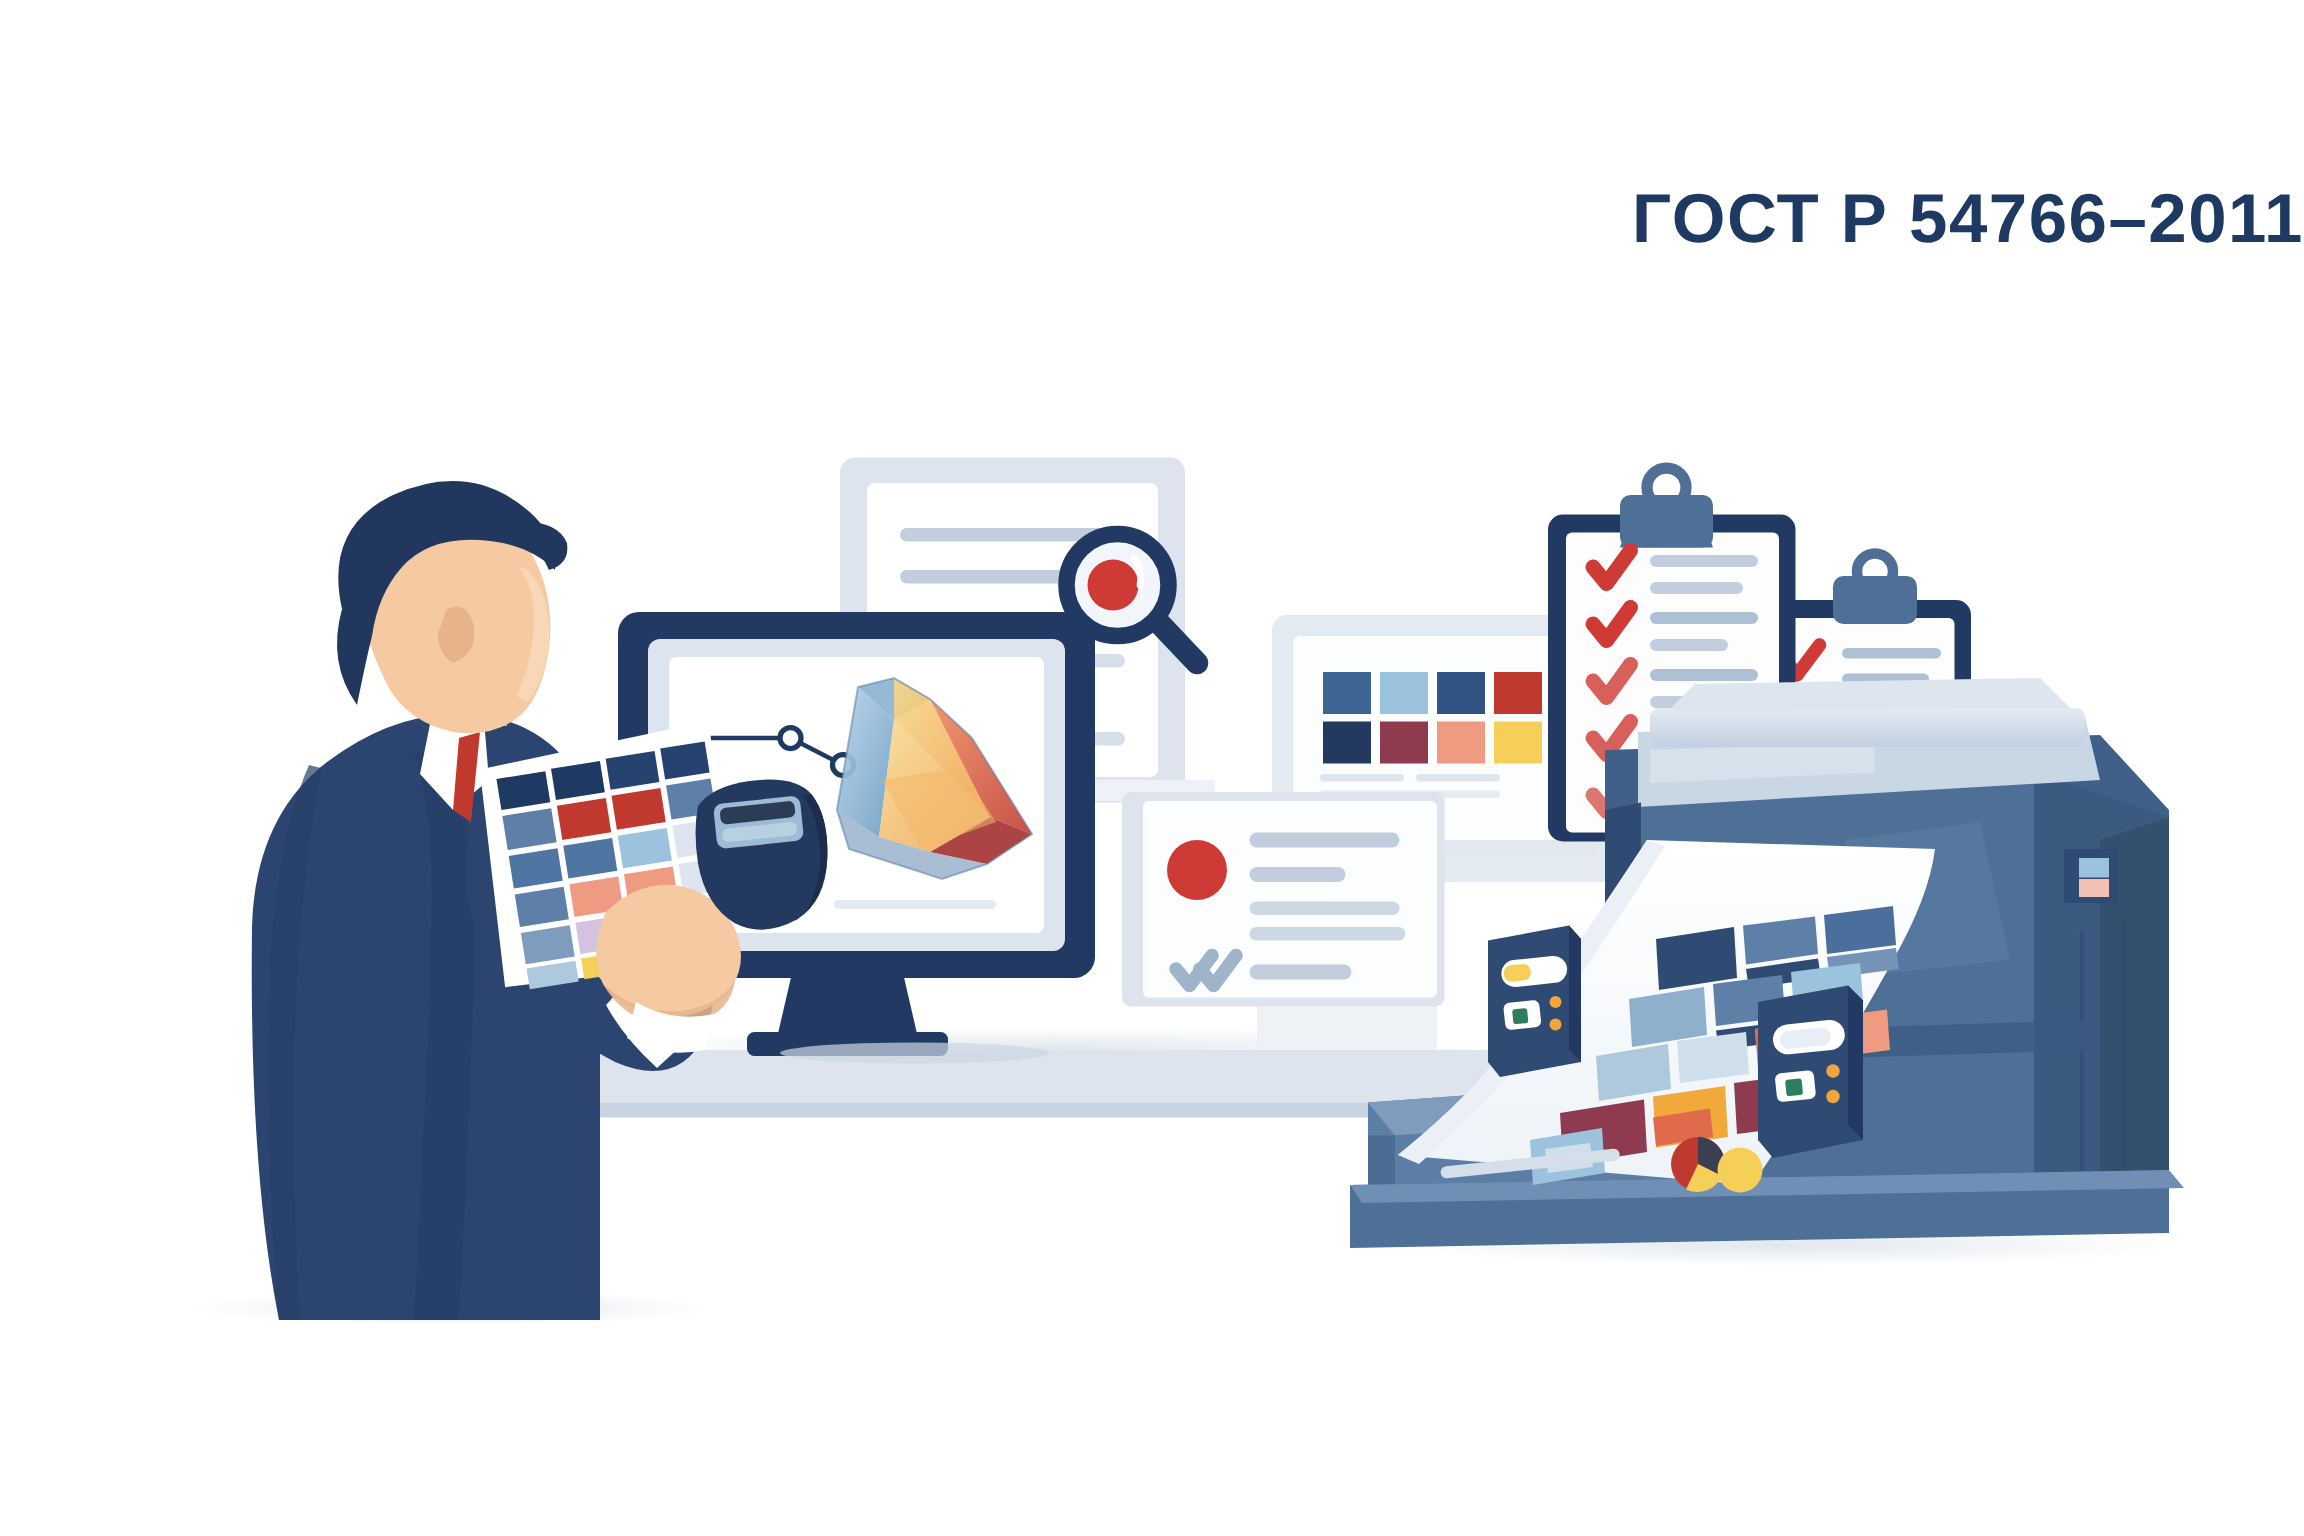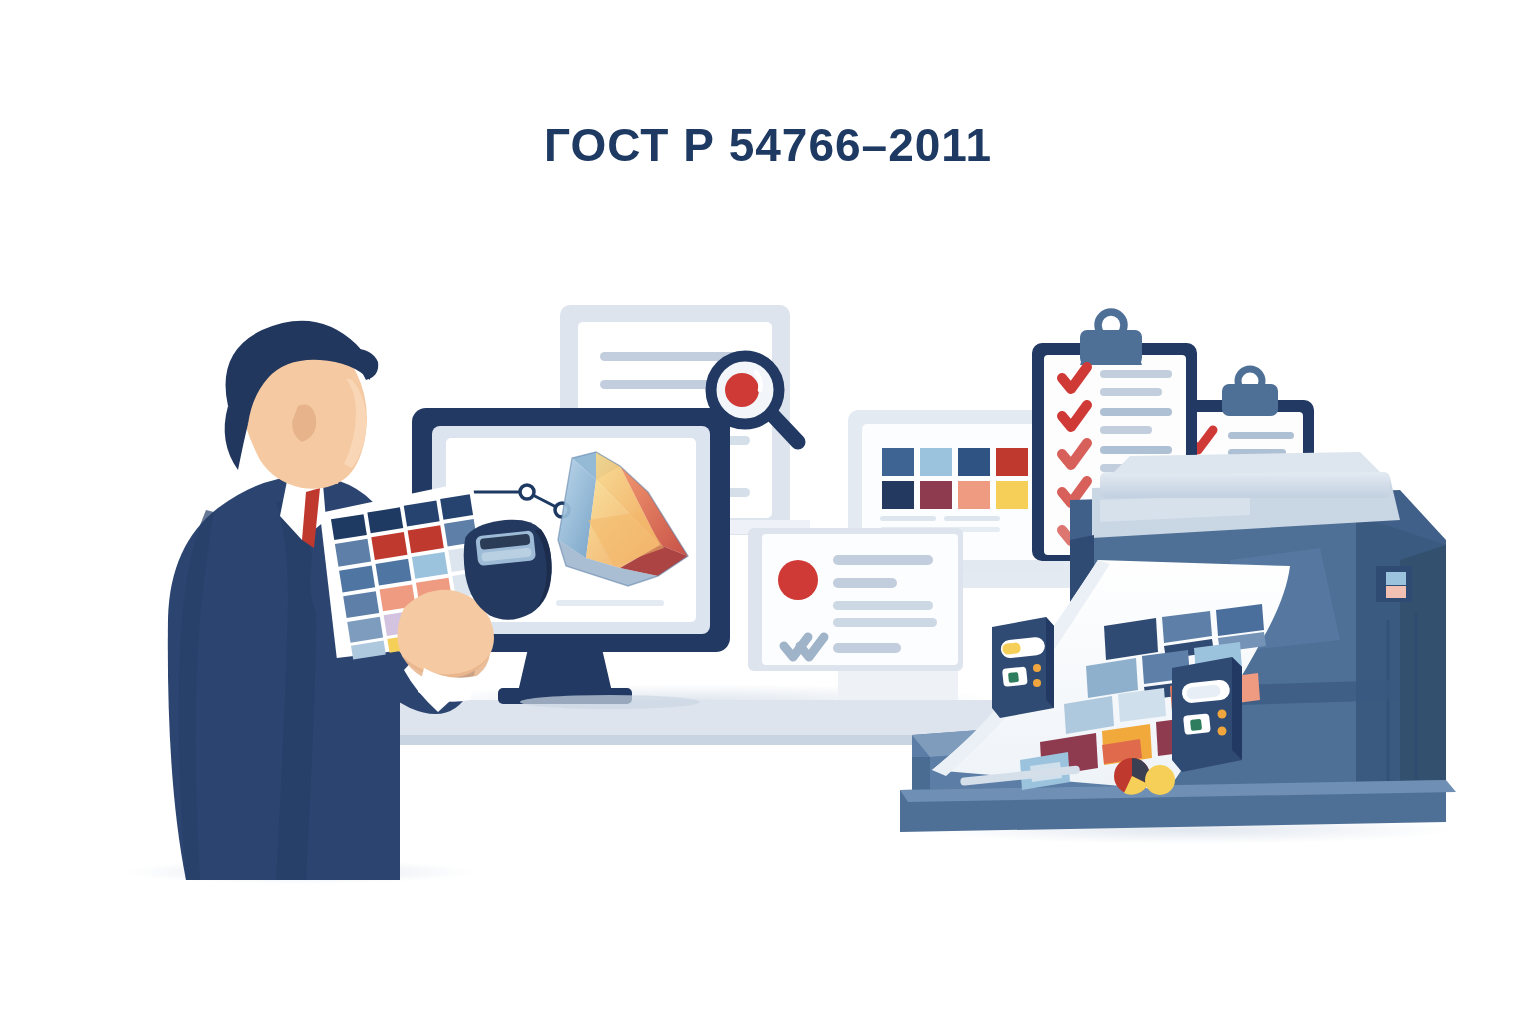"ГОСТ Р 54766–2011" #title { text-align: center -> right }
